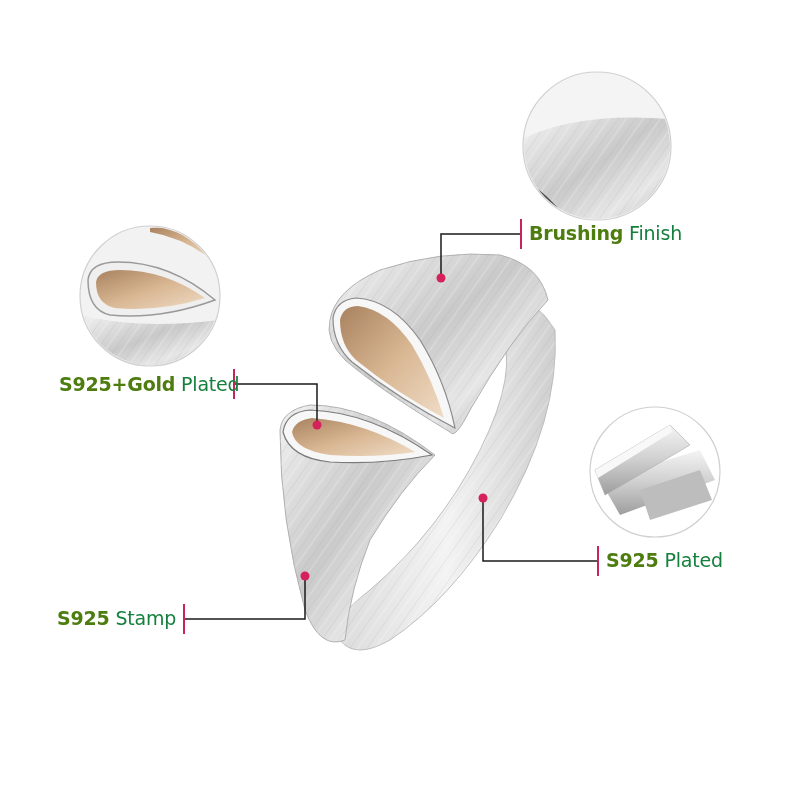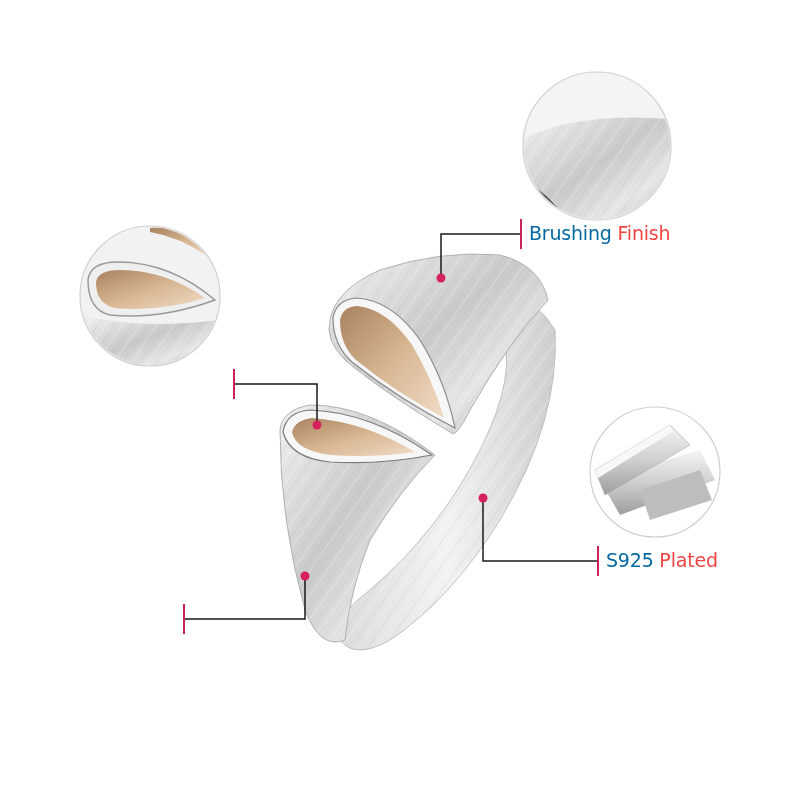"Brushing" .label .b { color: #0369a1 -> #4d7c0f; font-weight: 400 -> 700 }
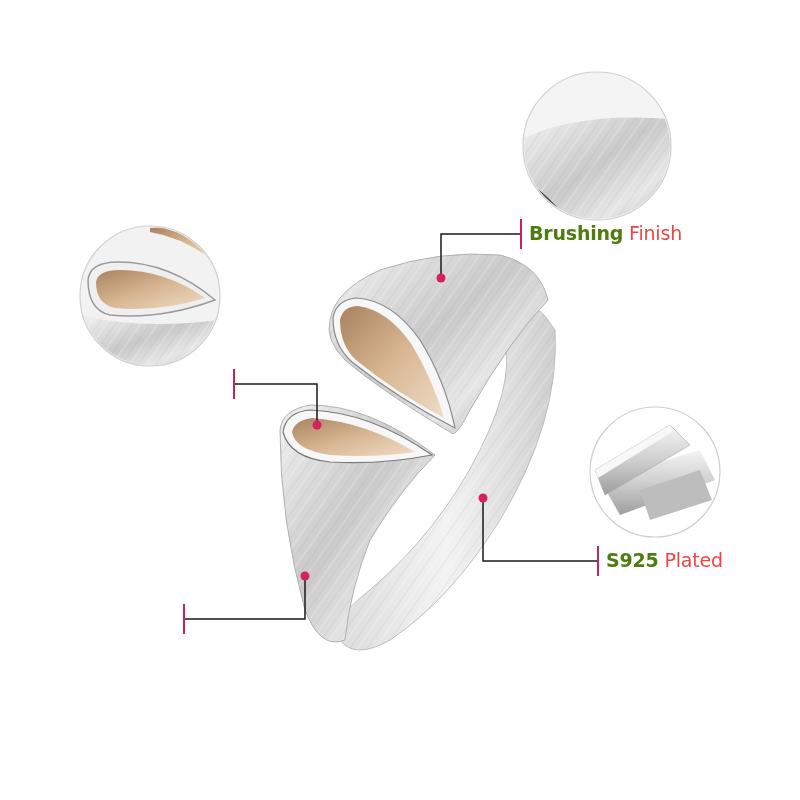"Finish" .label .n { color: #ef4444 -> #15803d }
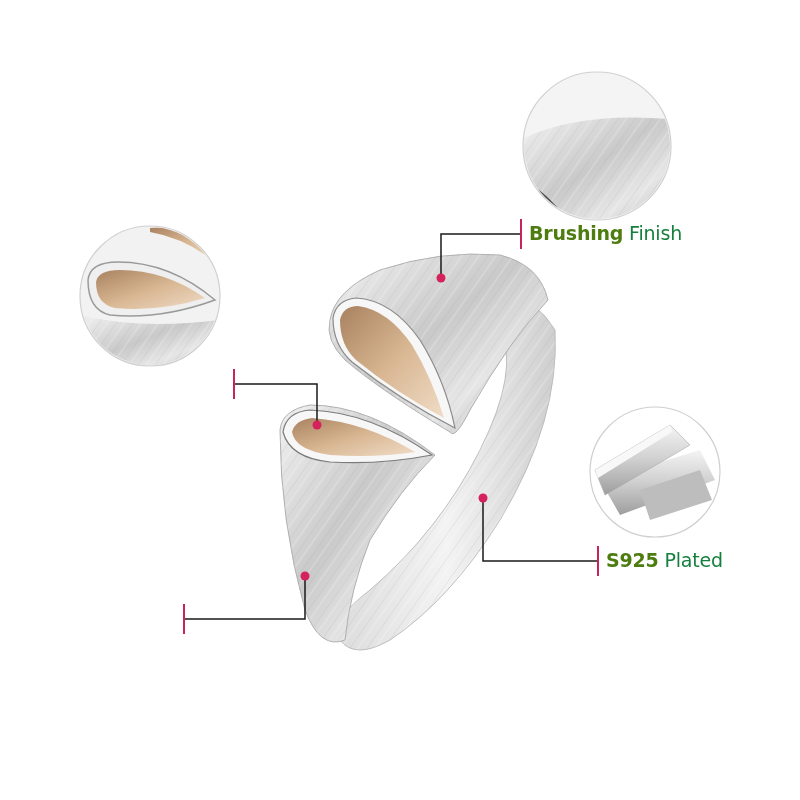"S925+Gold Plated" div.label { html: none -> <div> <span>S925+Gold</span><span> Plated</span> </div> }
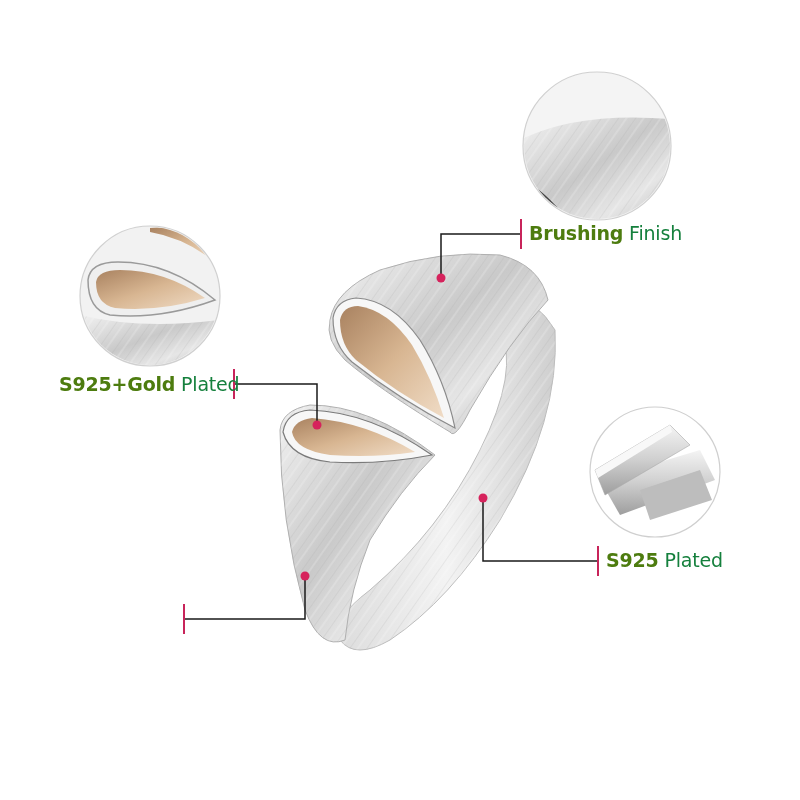"S925 Stamp" div.label { html: none -> <div> <span>S925</span><span> Stamp</span> </div> }
